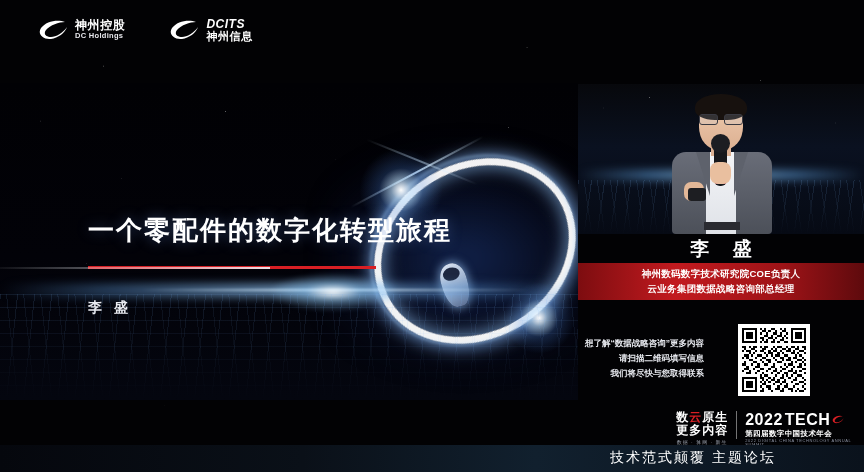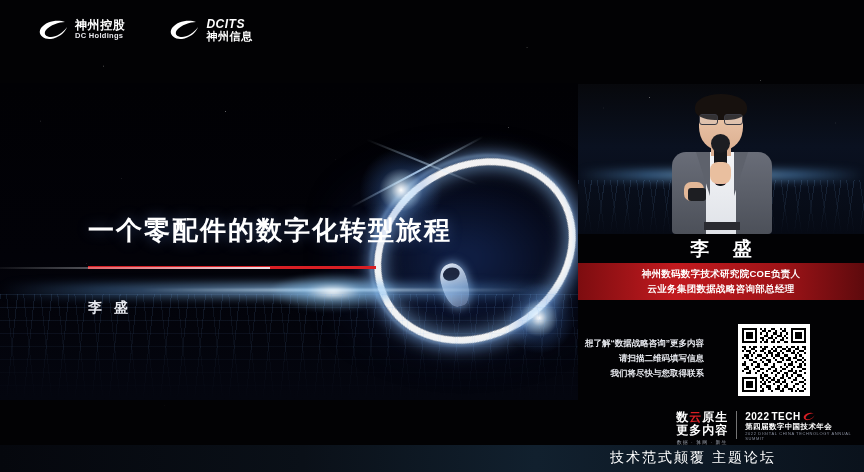"2022" .ev-right .r1 { font-size: 10px -> 16px }
